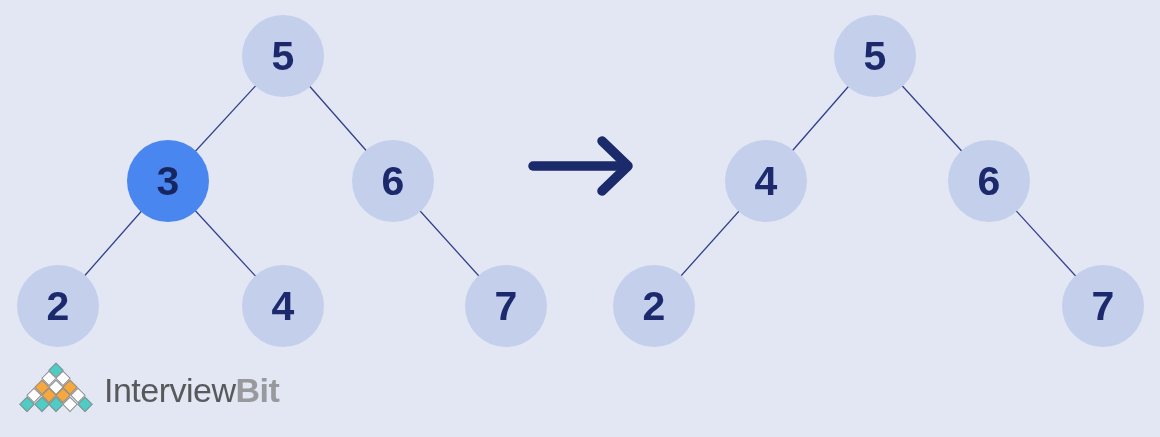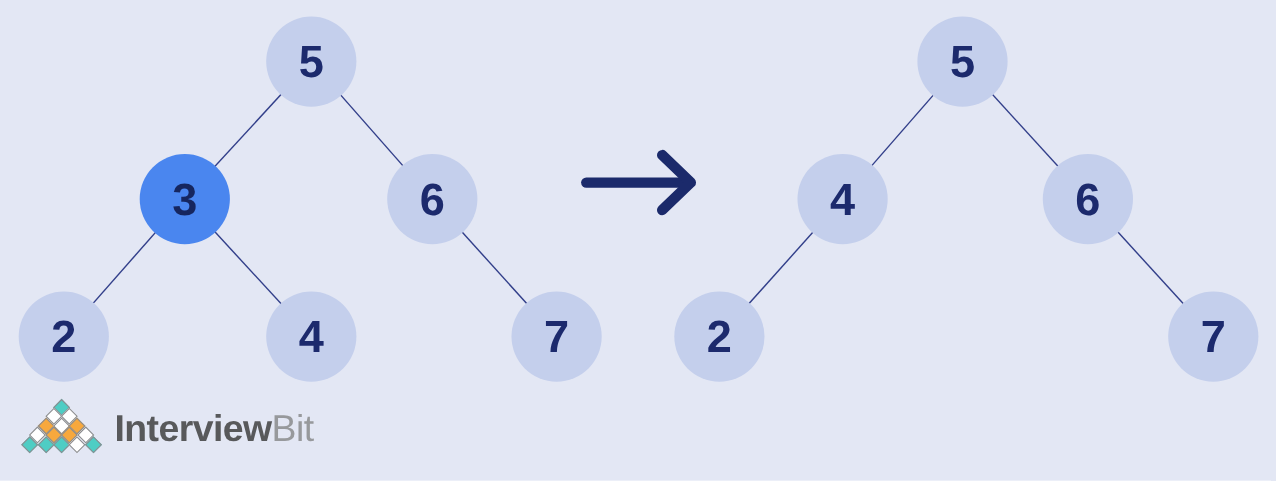"Interview" .brand-primary { font-weight: 700 -> 400 }
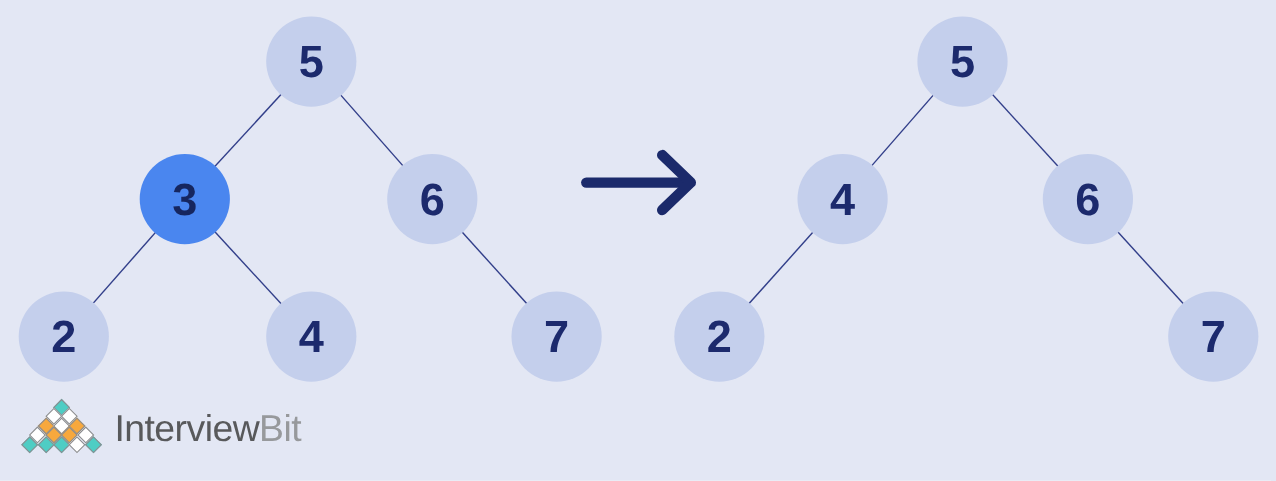"Bit" .brand-secondary { font-weight: 400 -> 700 }
